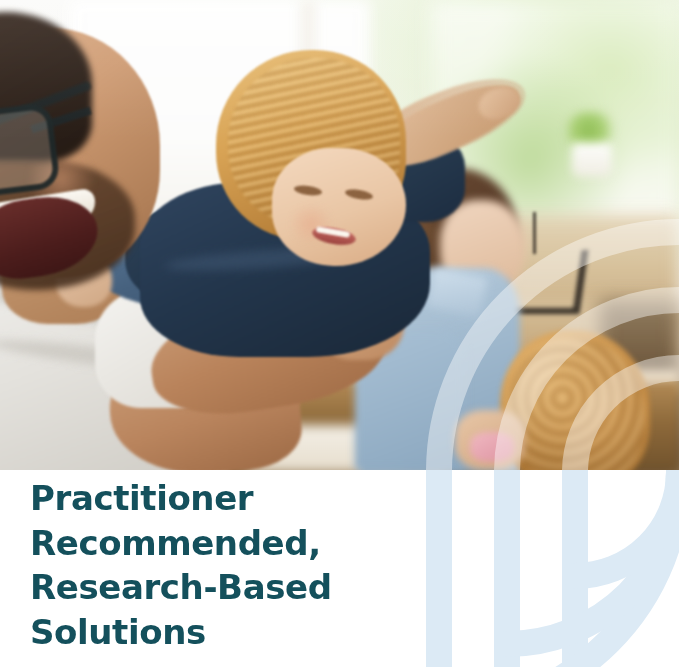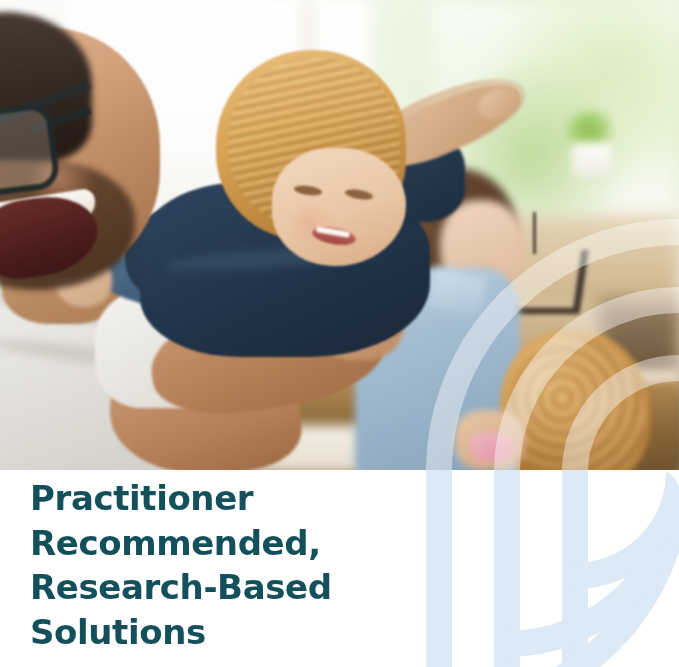"Practitioner" #band { border-radius: 22px -> none }
